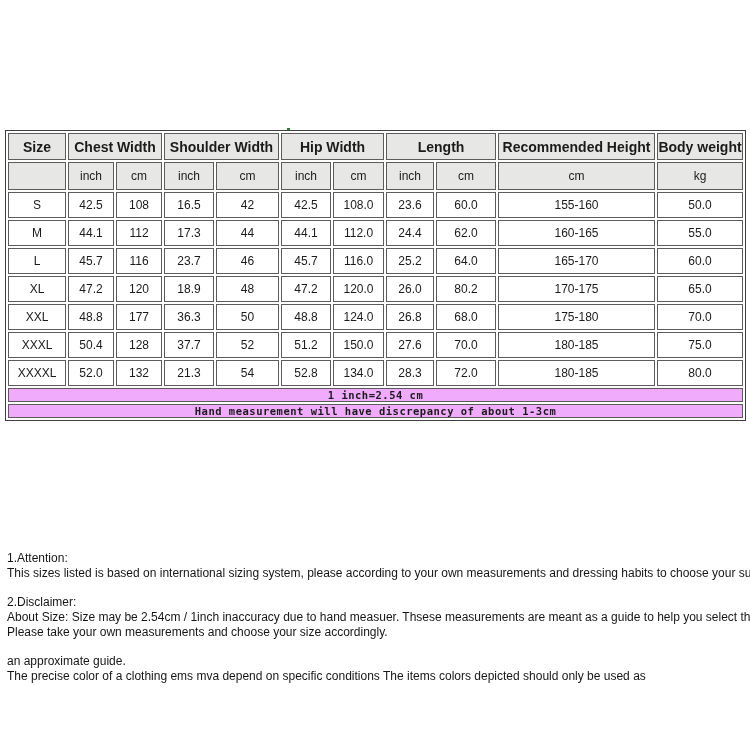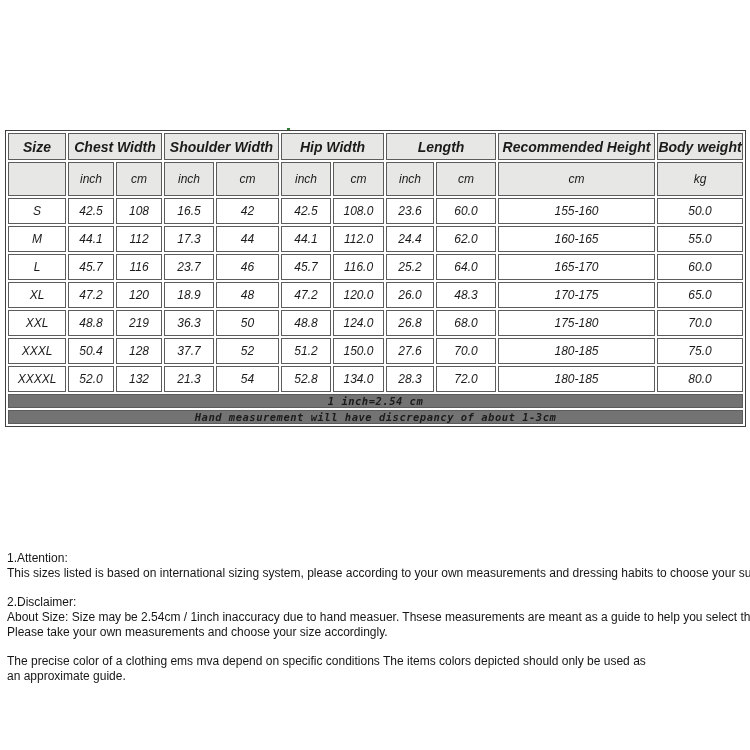"Size" .size-table { font-style: italic -> none }
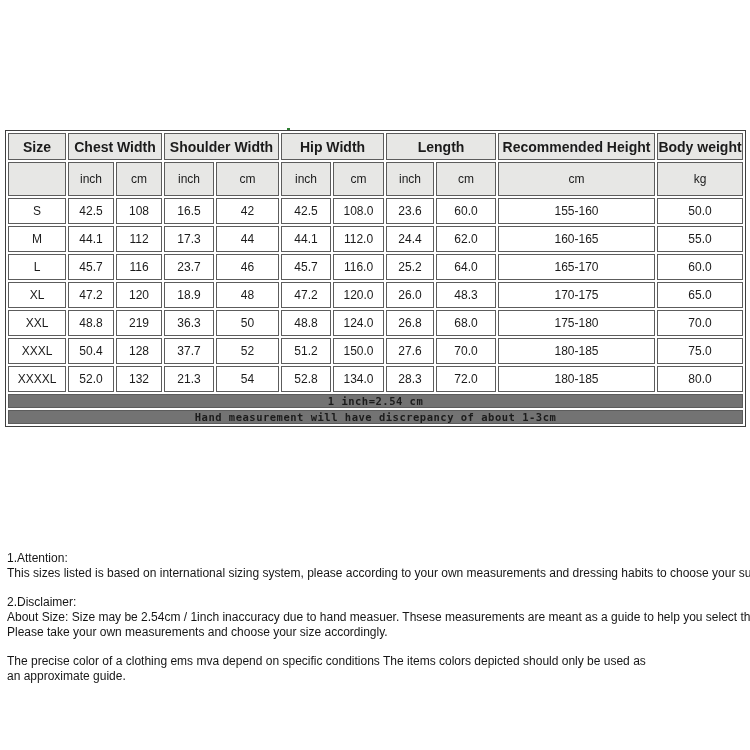"inch" .size-table .sub-row th { height: 34px -> 28px }
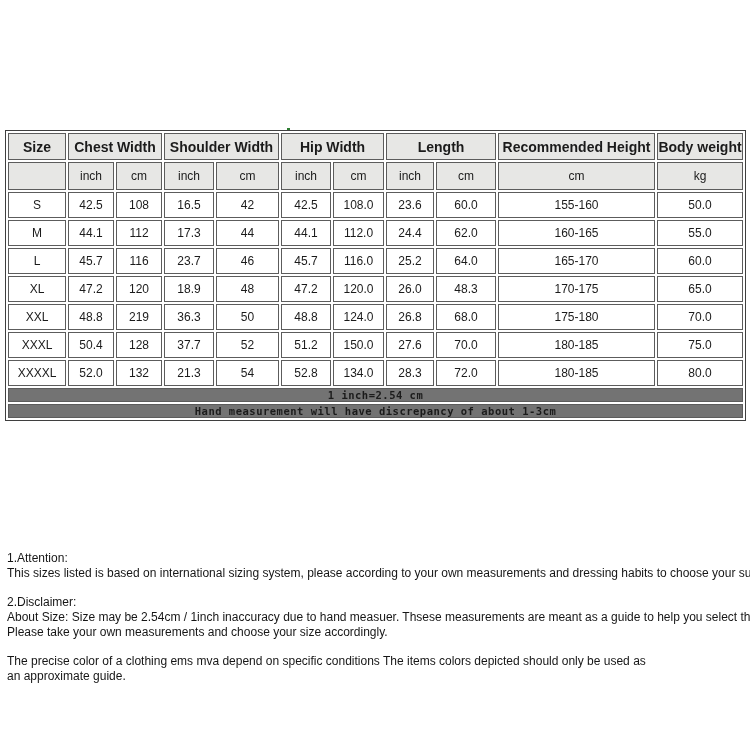"48.3" td { text: 48.3 -> 80.2 }
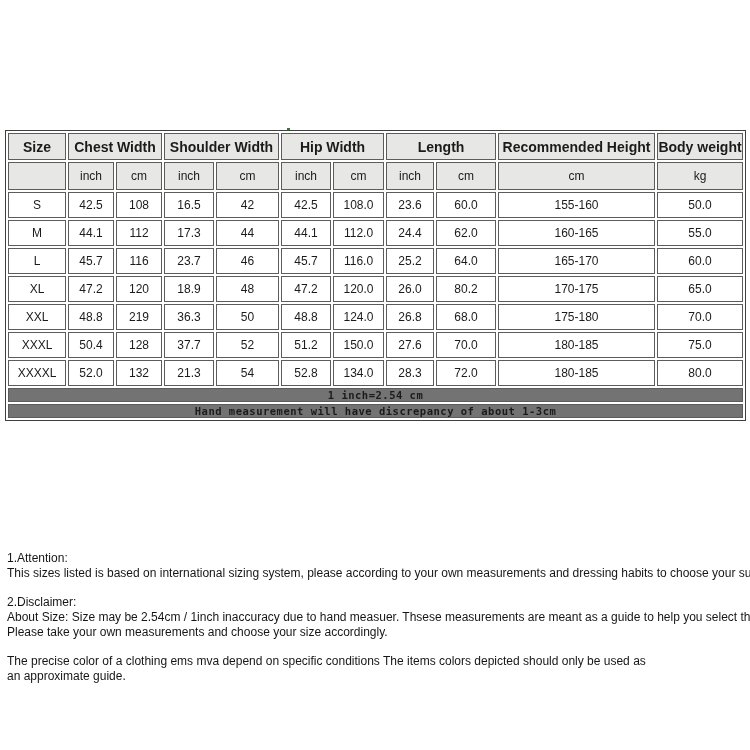"219" td { text: 219 -> 177 }
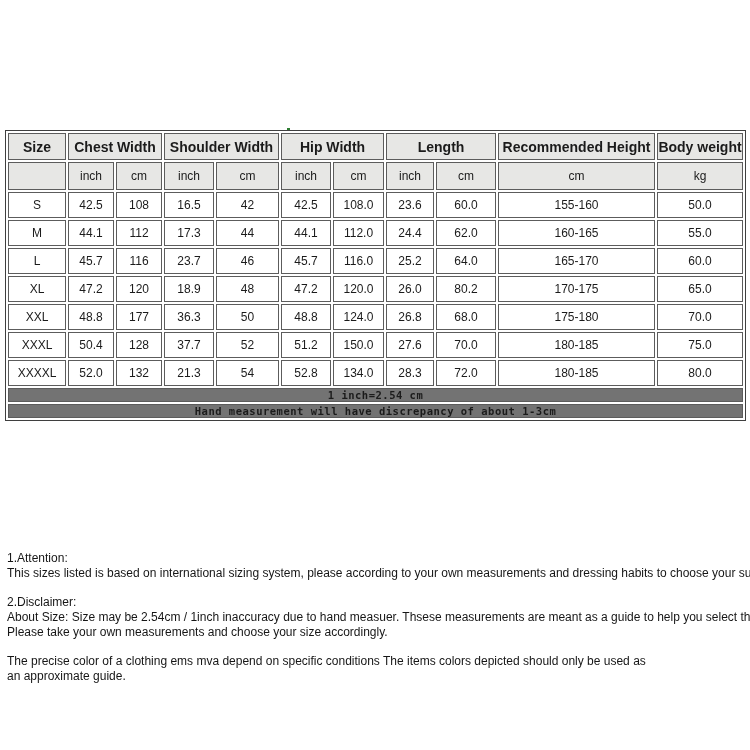"1 inch=2.54 cm" .size-table .footnote-row td { background: #737373 -> #f0abfc }
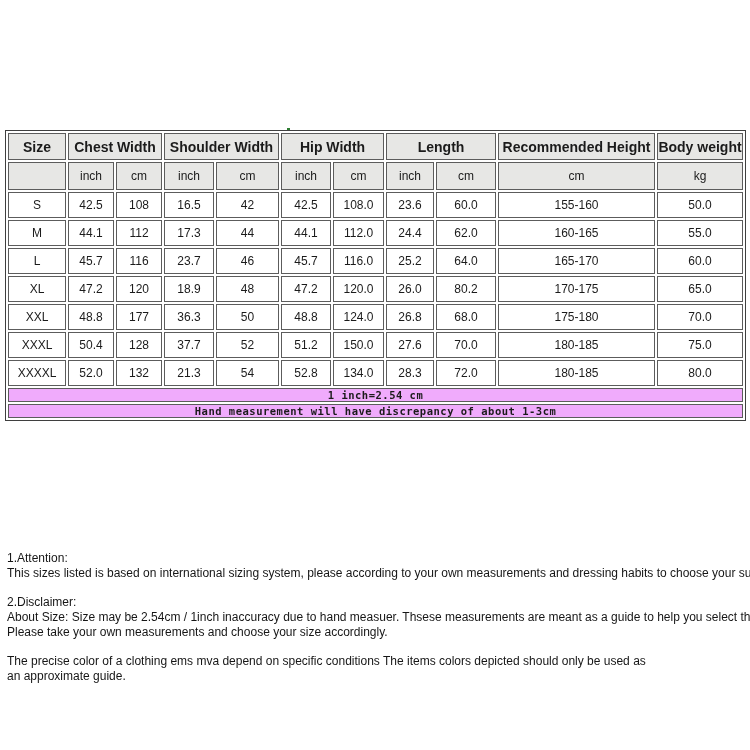"The precise color of a" div { order: before "an approximate guide." -> after "an approximate guide." }
